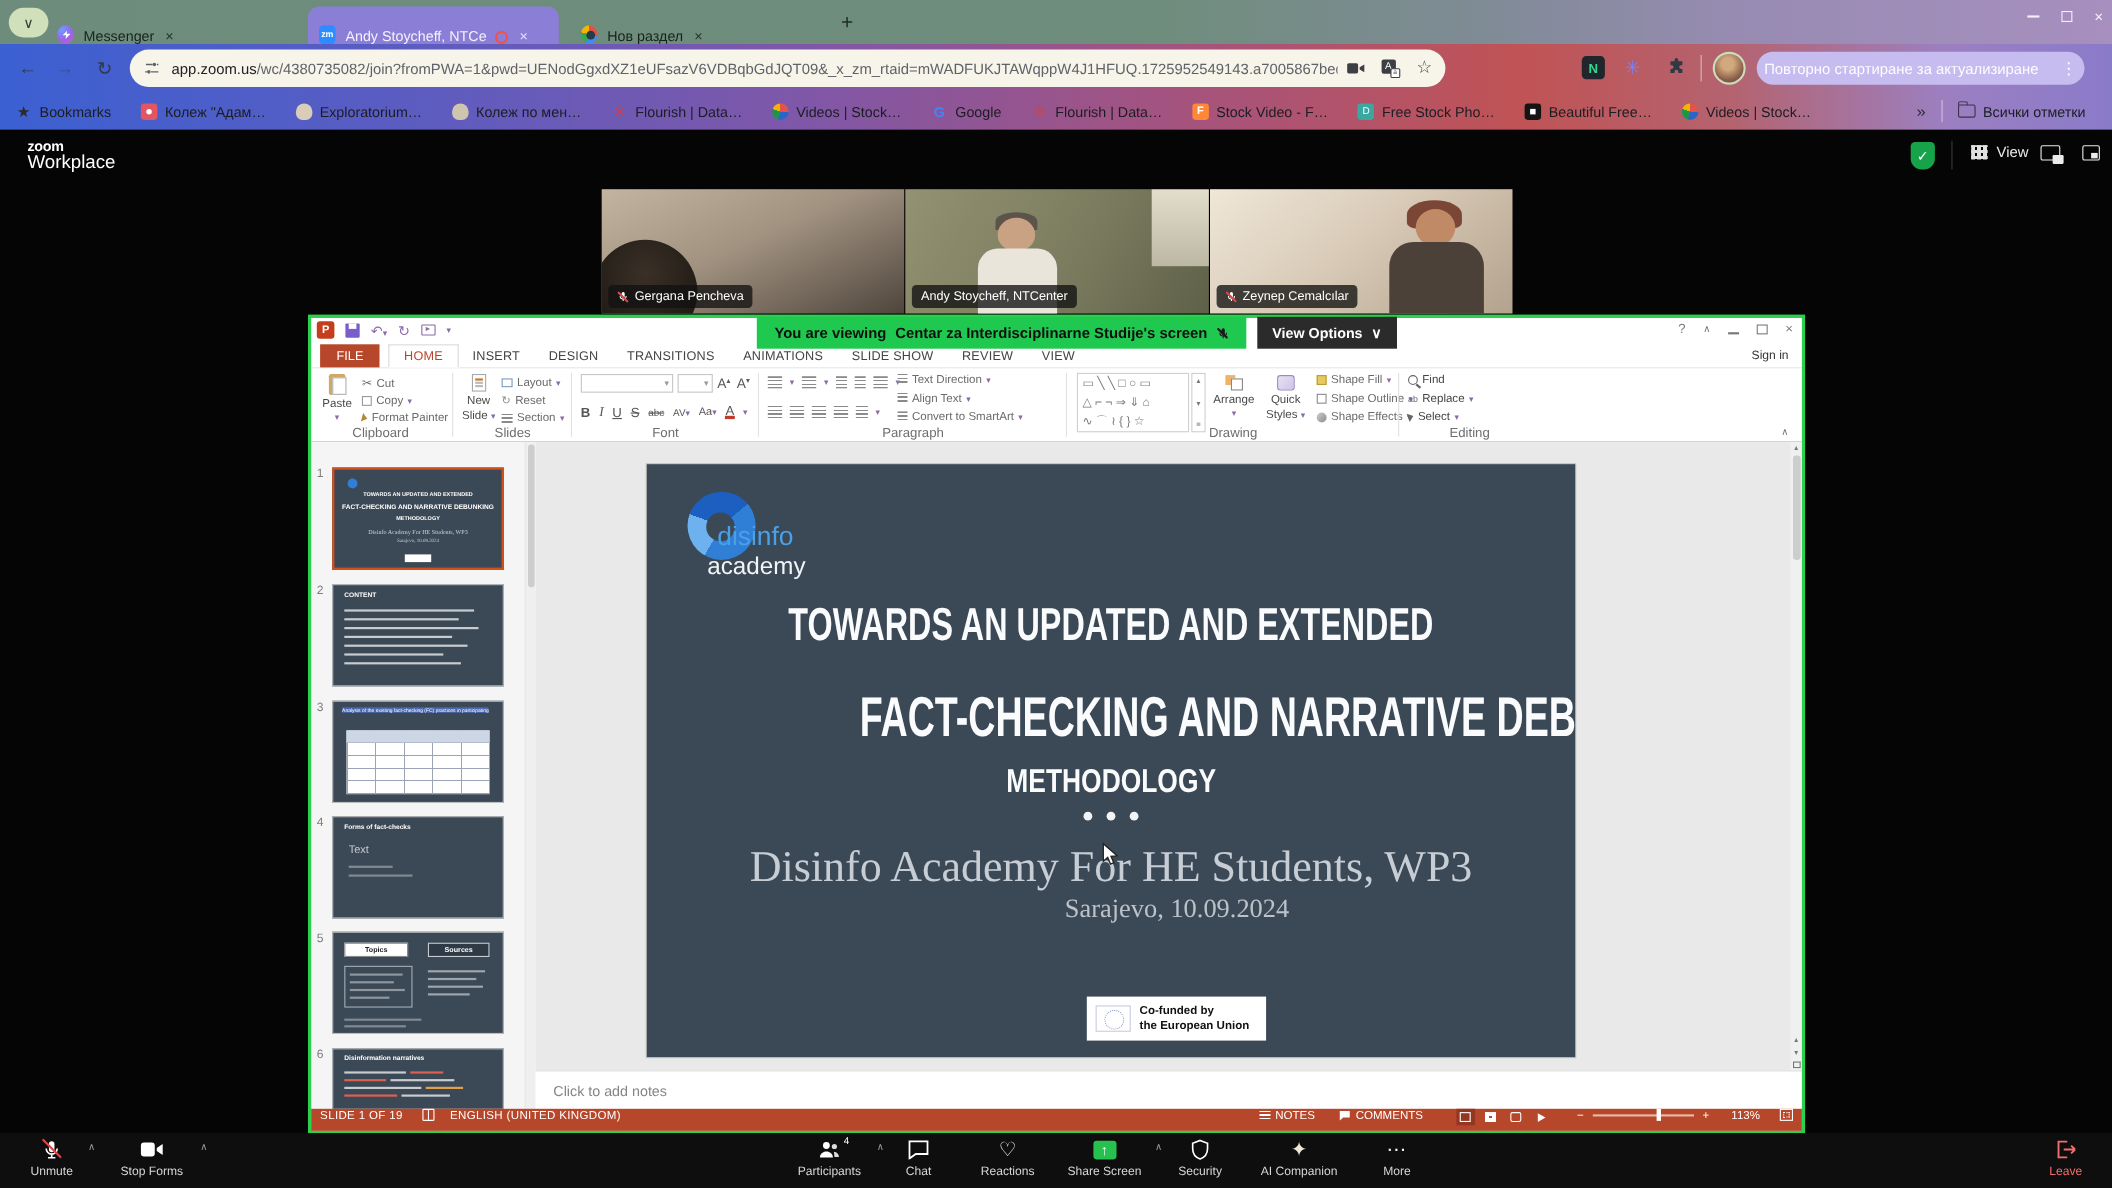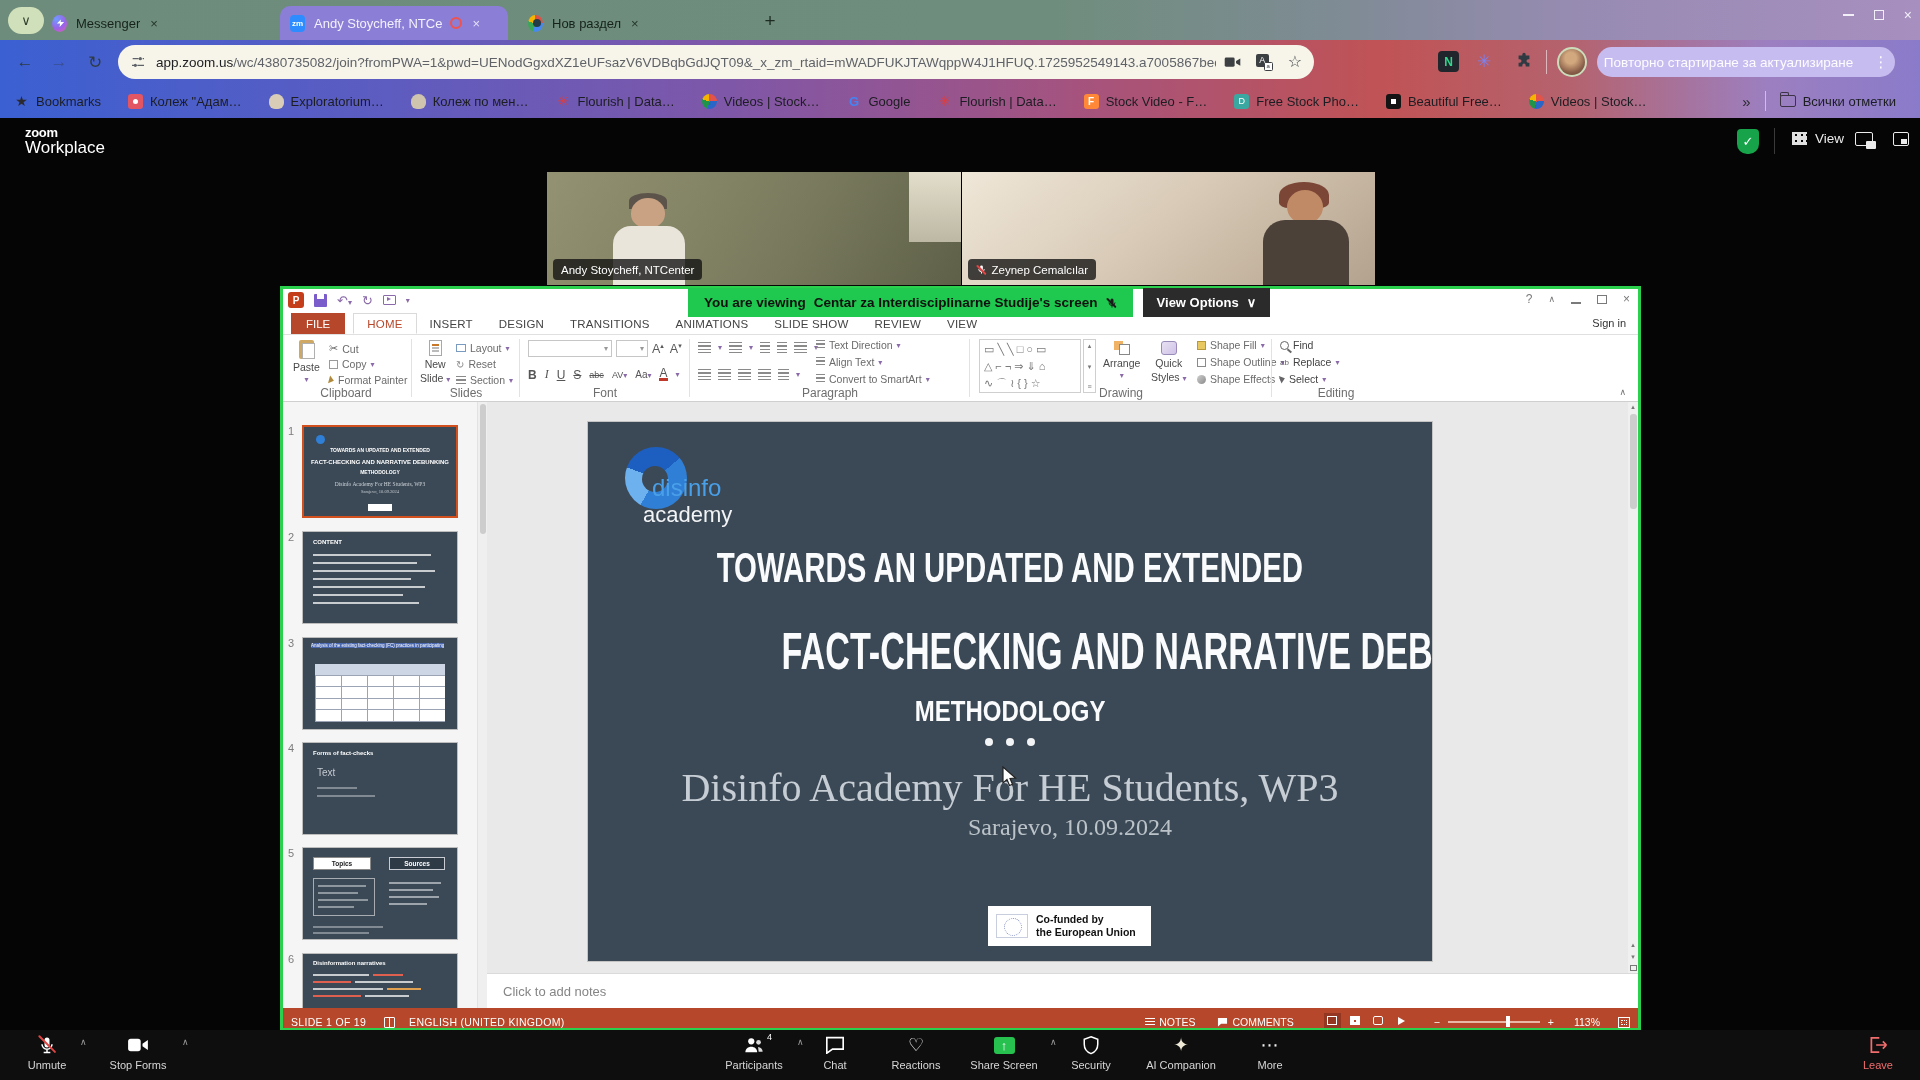"Messenger" .tab { align-items: center -> flex-end }
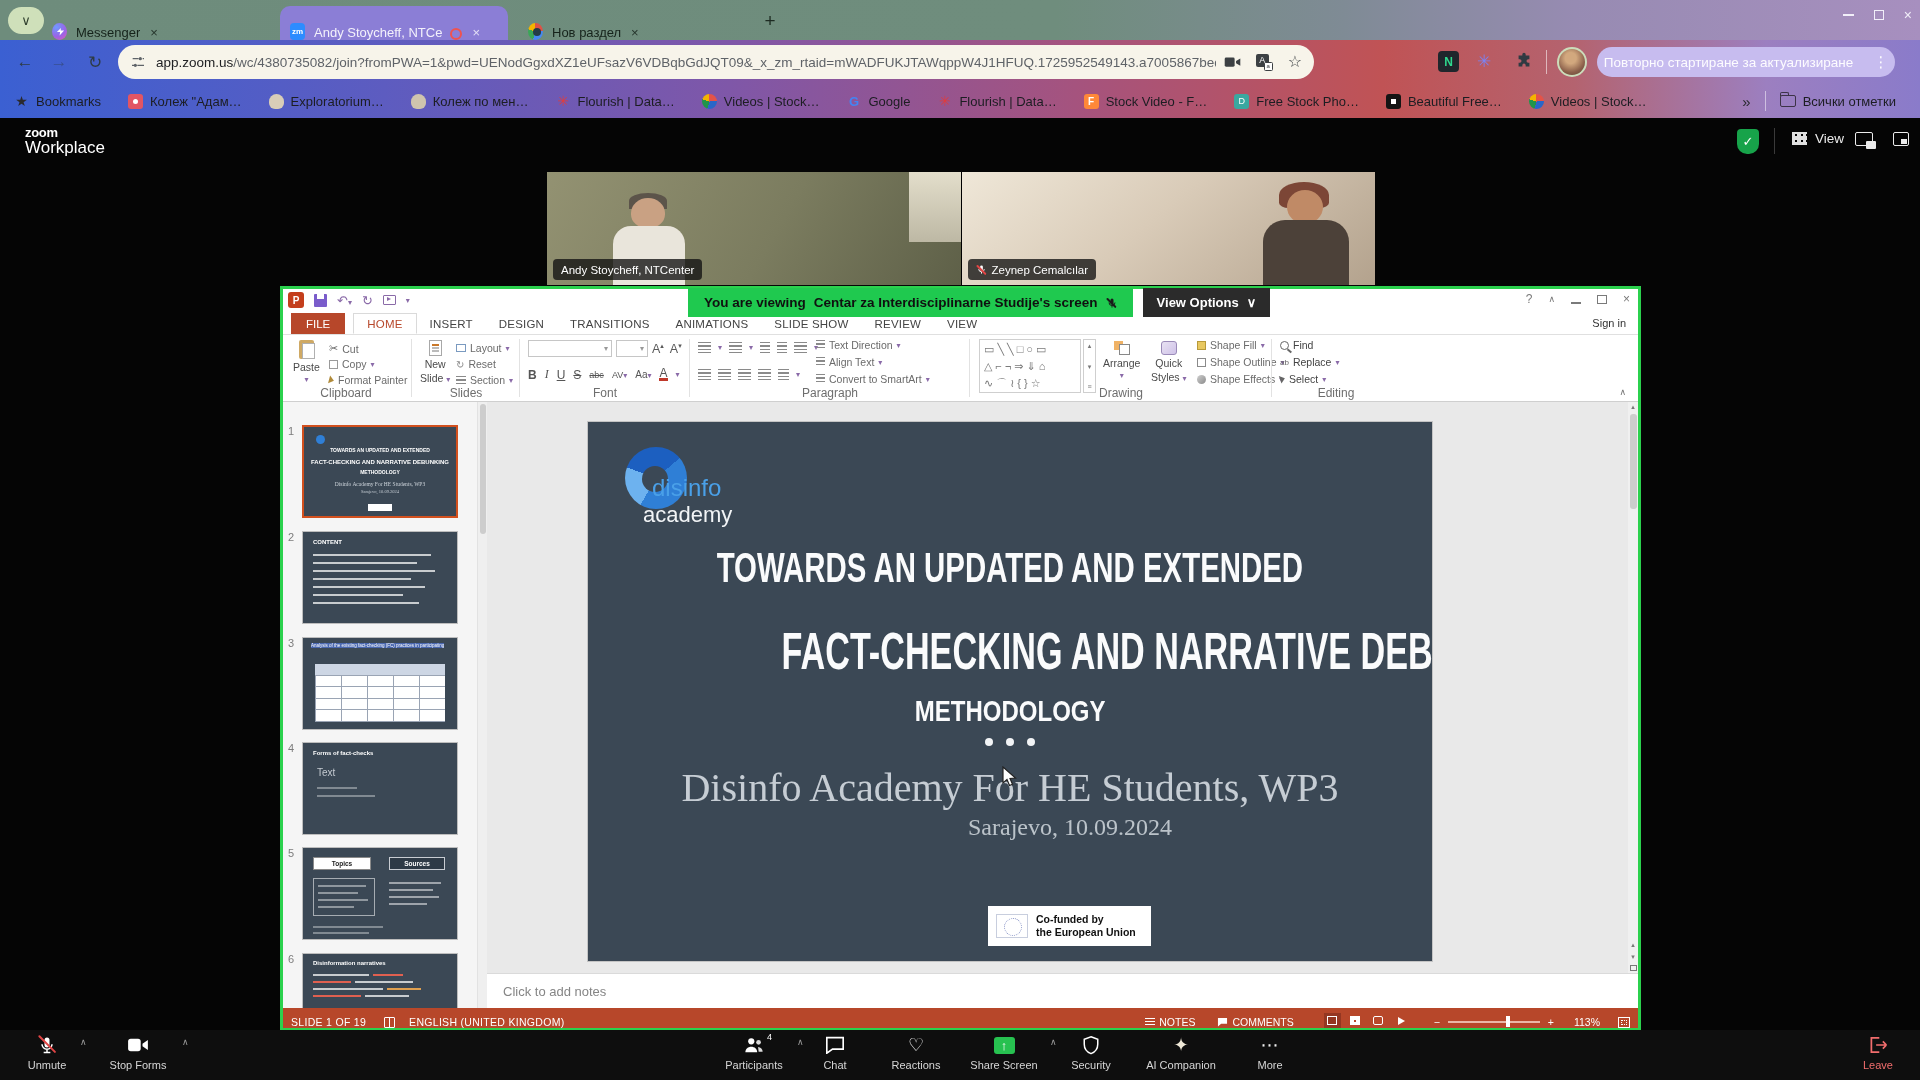"Gergana Pencheva" div.tile { html: none -> <div> <div></div> <div> <span><svg> <path></path> <path></path> </svg><span></span></span> <span>Gergana Pencheva</span> </div> </div> }
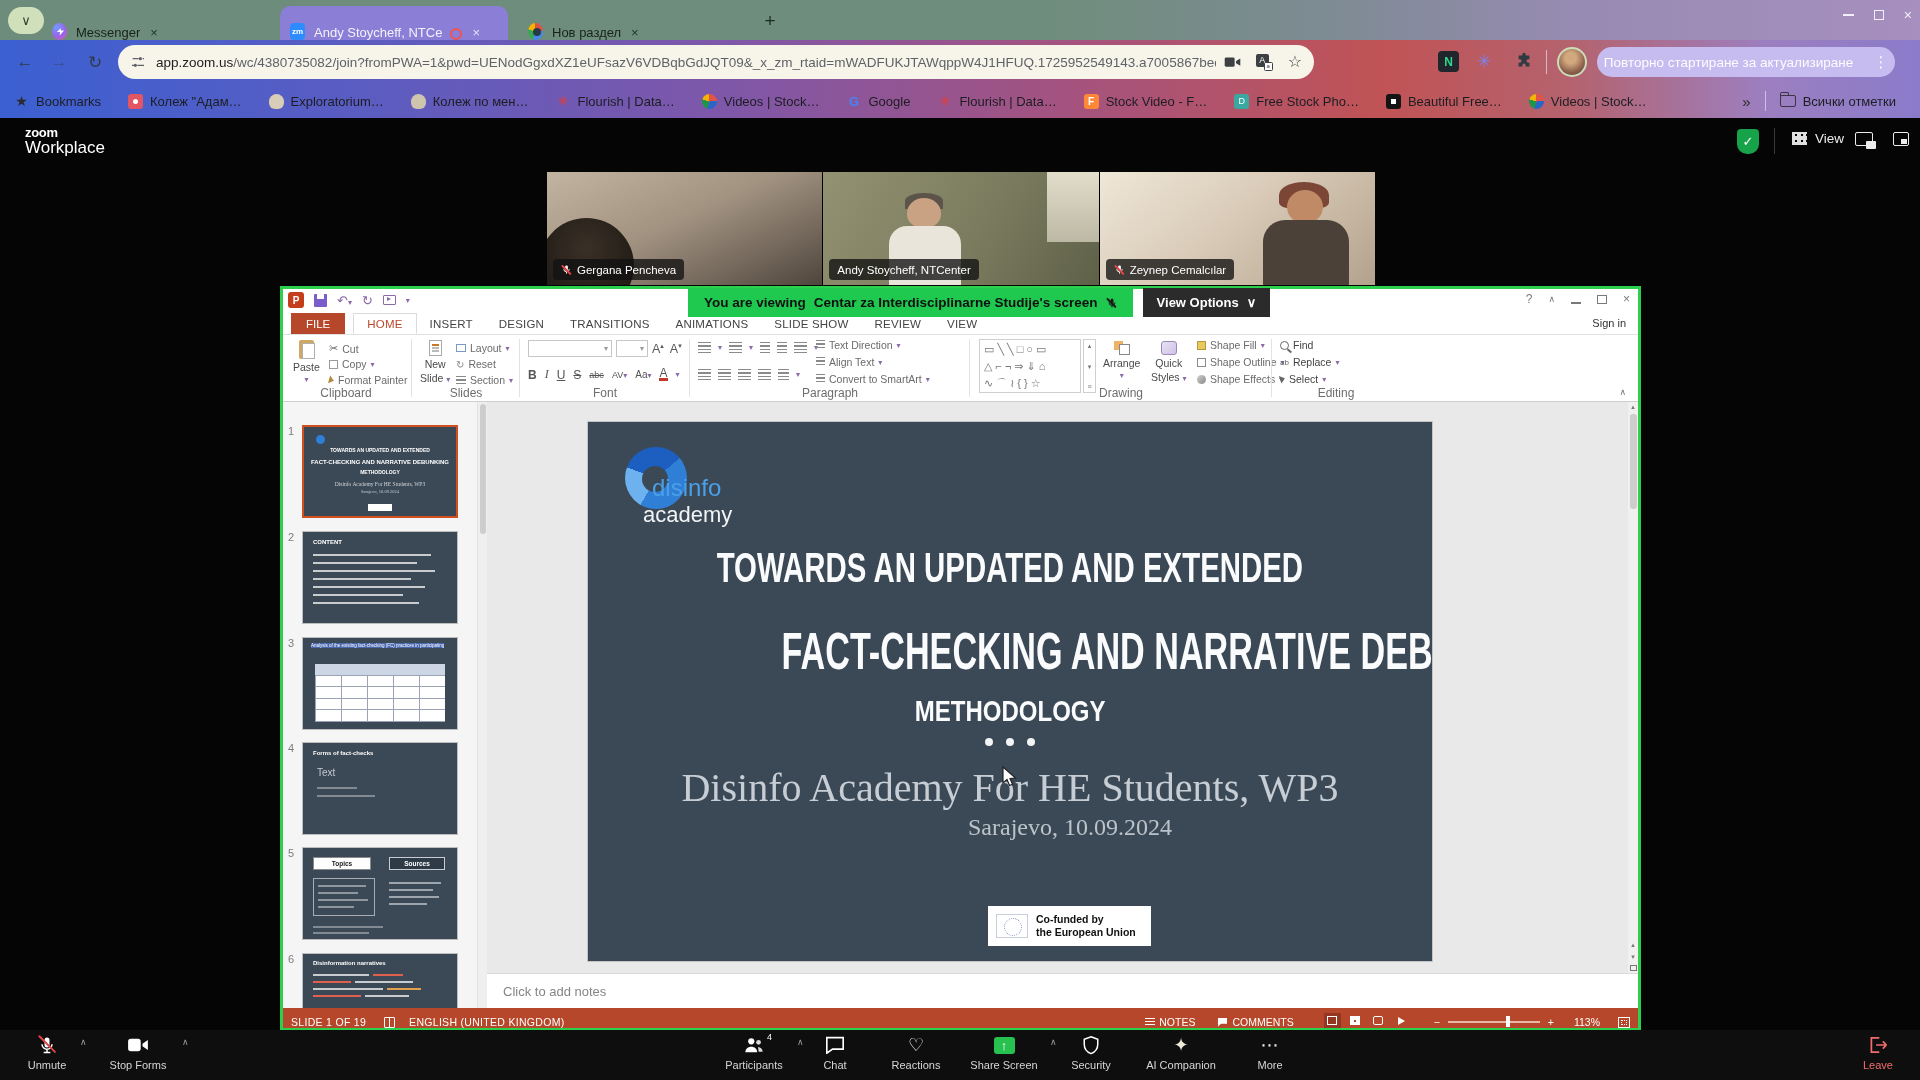"SLIDE 1 OF 19" .pstatus { align-items: flex-end -> flex-start }
